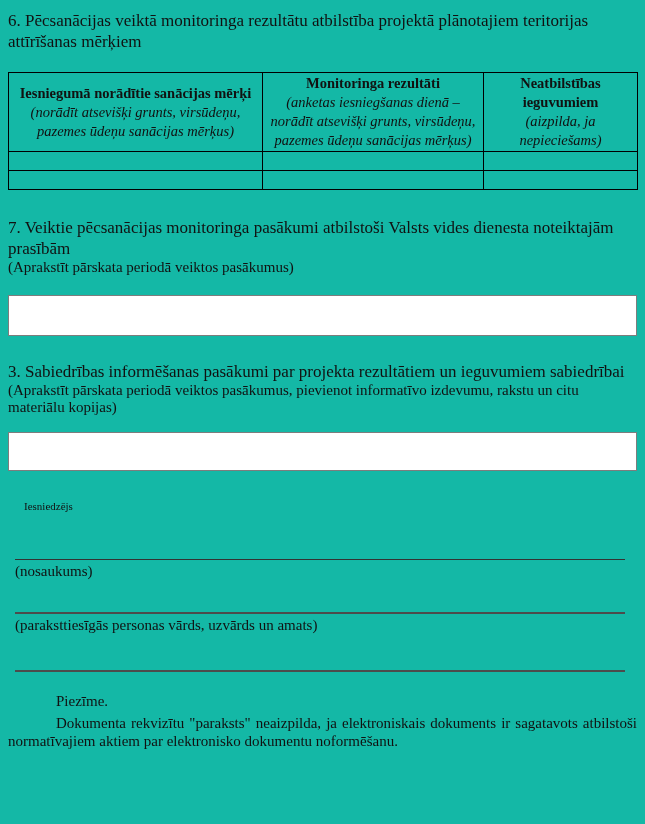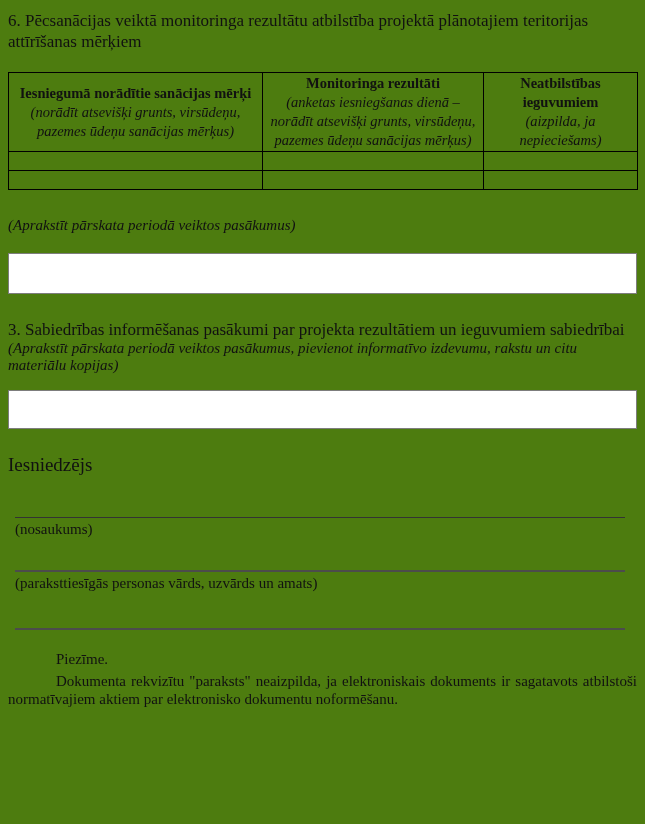"6. Pēcsanācijas veiktā monitoringa" .page { background: #4d7c0f -> #14b8a6 }
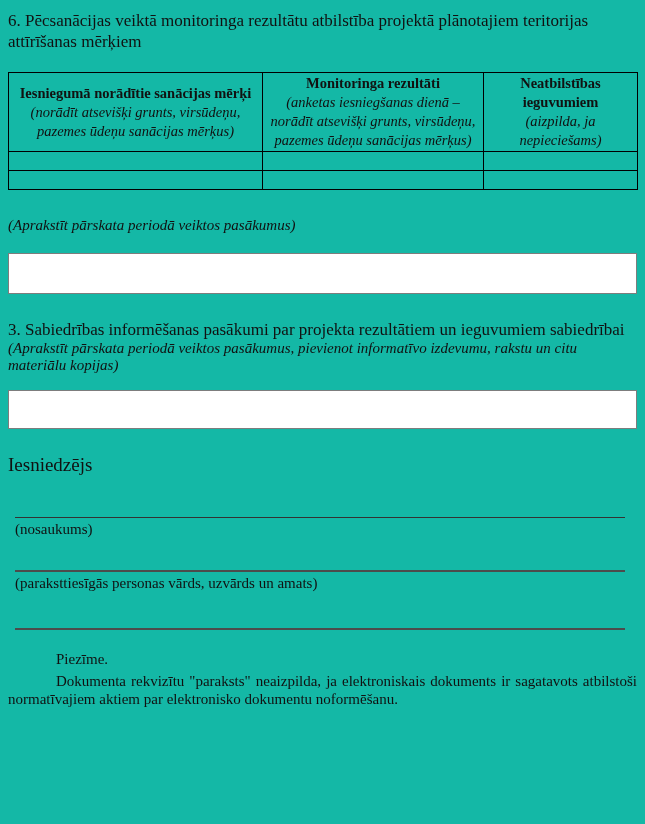"7. Veiktie pēcsanācijas monitoringa" p.sec-heading { html: none -> <p>7. Veiktie pēcsanācijas monitoringa pasākumi atbilstoši Valsts vides dienesta noteiktajām prasībām</p> }
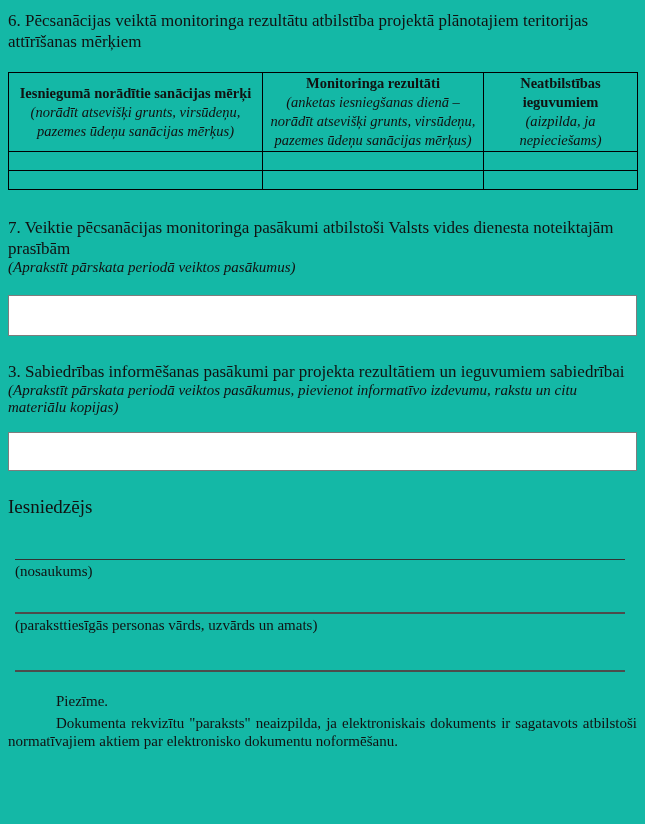"(Aprakstīt pārskata periodā veiktos" .note-italic { font-style: italic -> none }
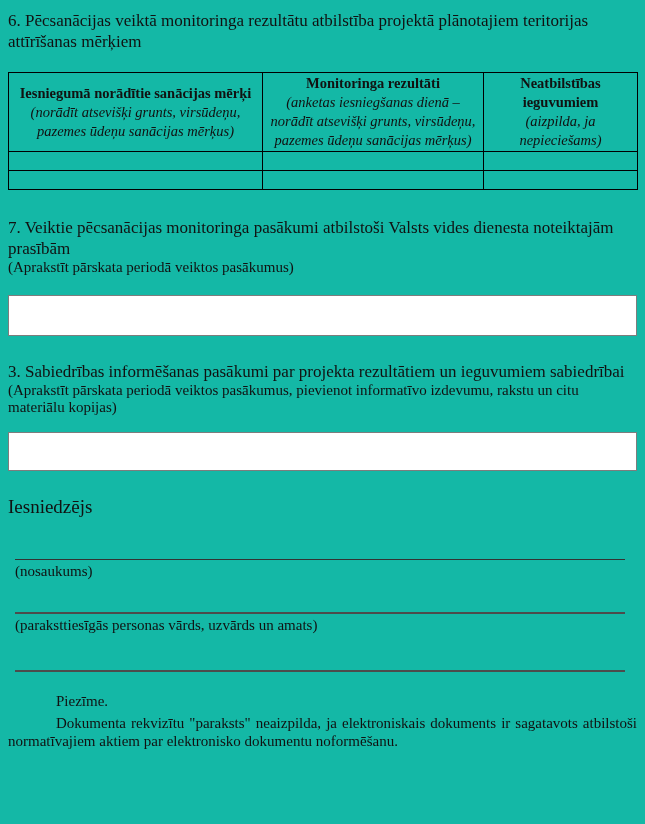"Iesniedzējs" .submitter-label { font-size: 19px -> 11px; margin: 25px 0 0 0 -> 25px 0 0 16px }
